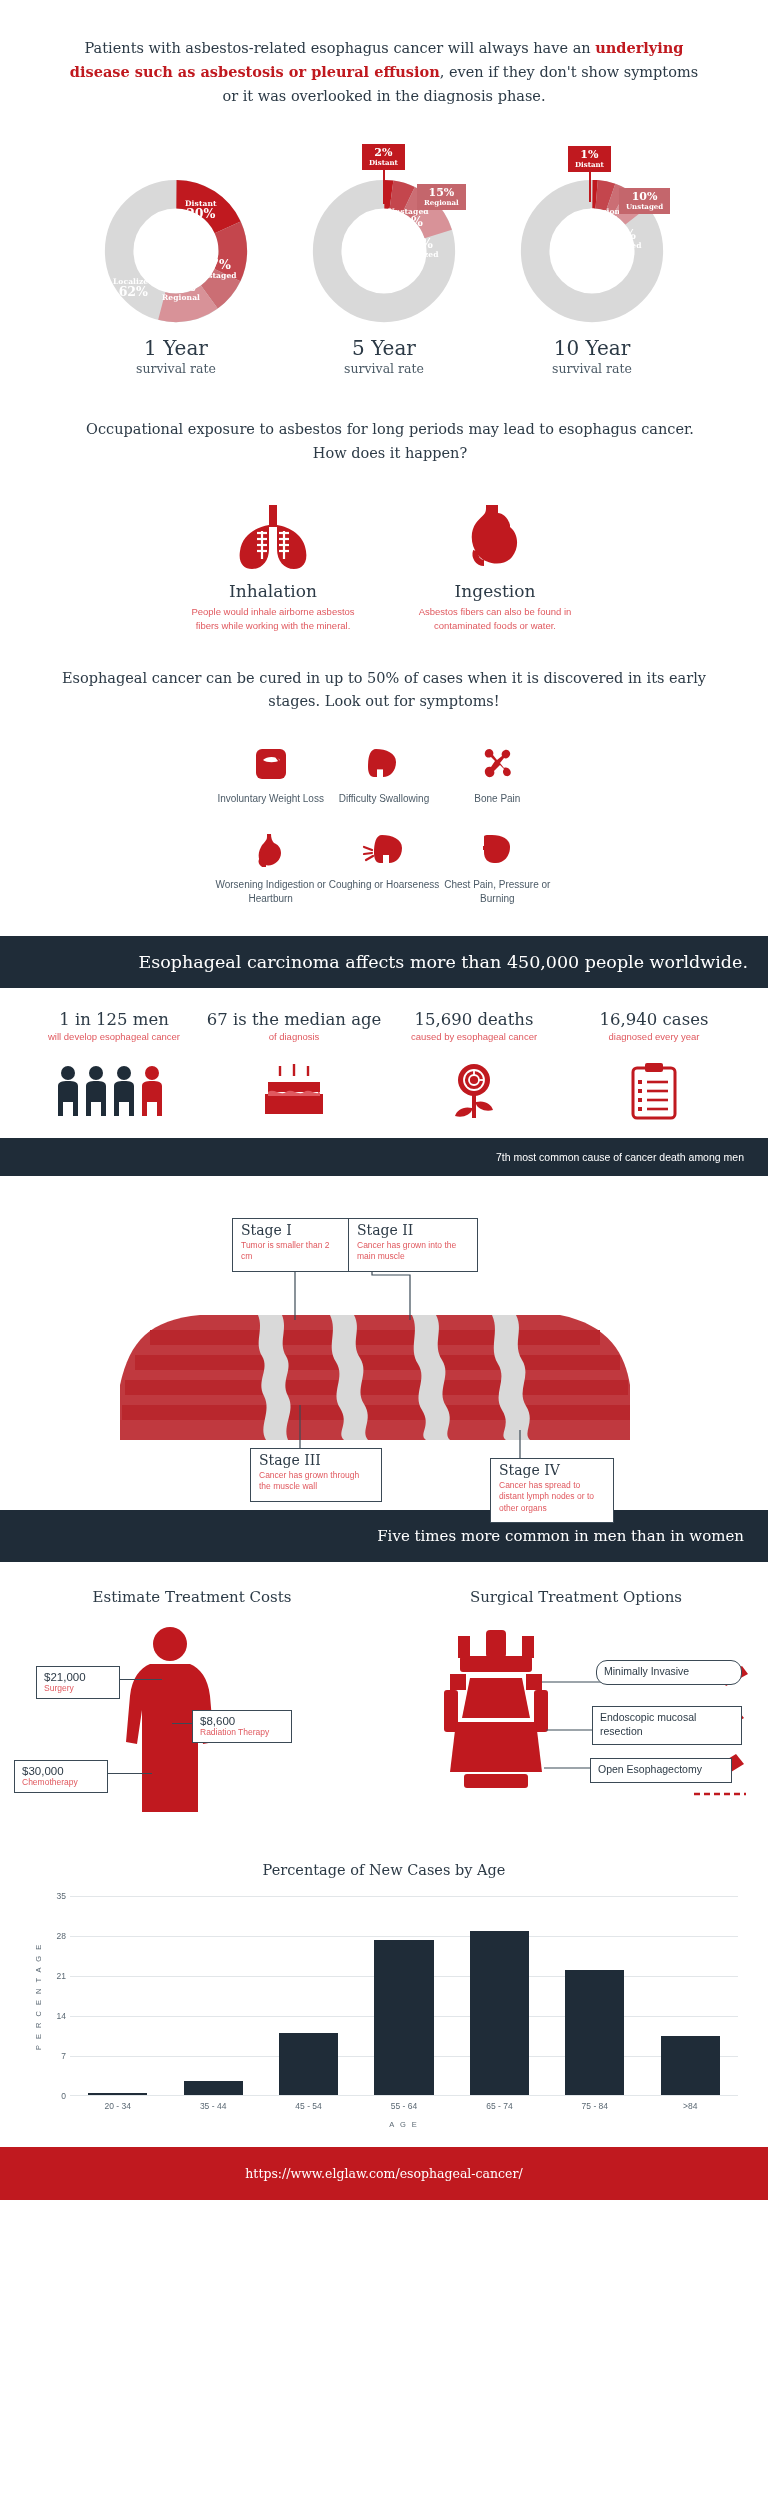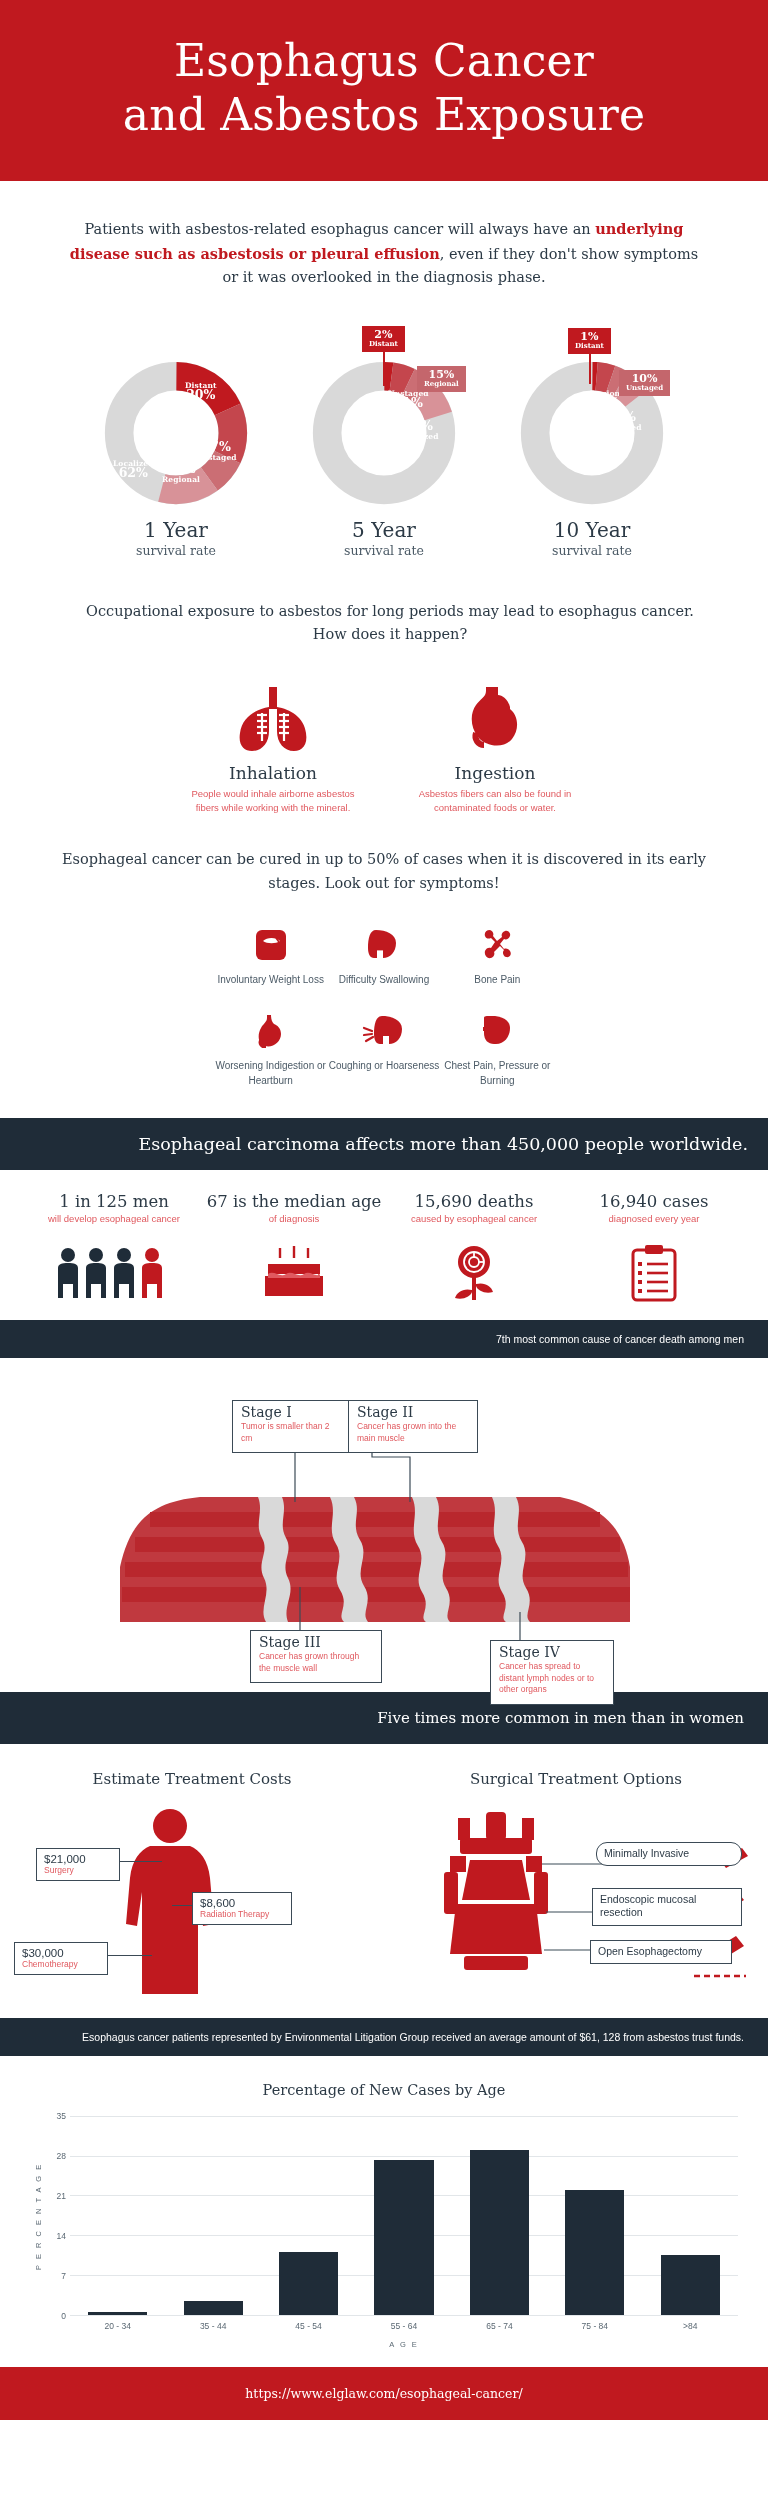"Esophagus Cancer" div.header { html: <div> <h1> <span>Esophagus Cancer</span><br> <span>and Asbestos Exposure</span> </h1> </div> -> none }
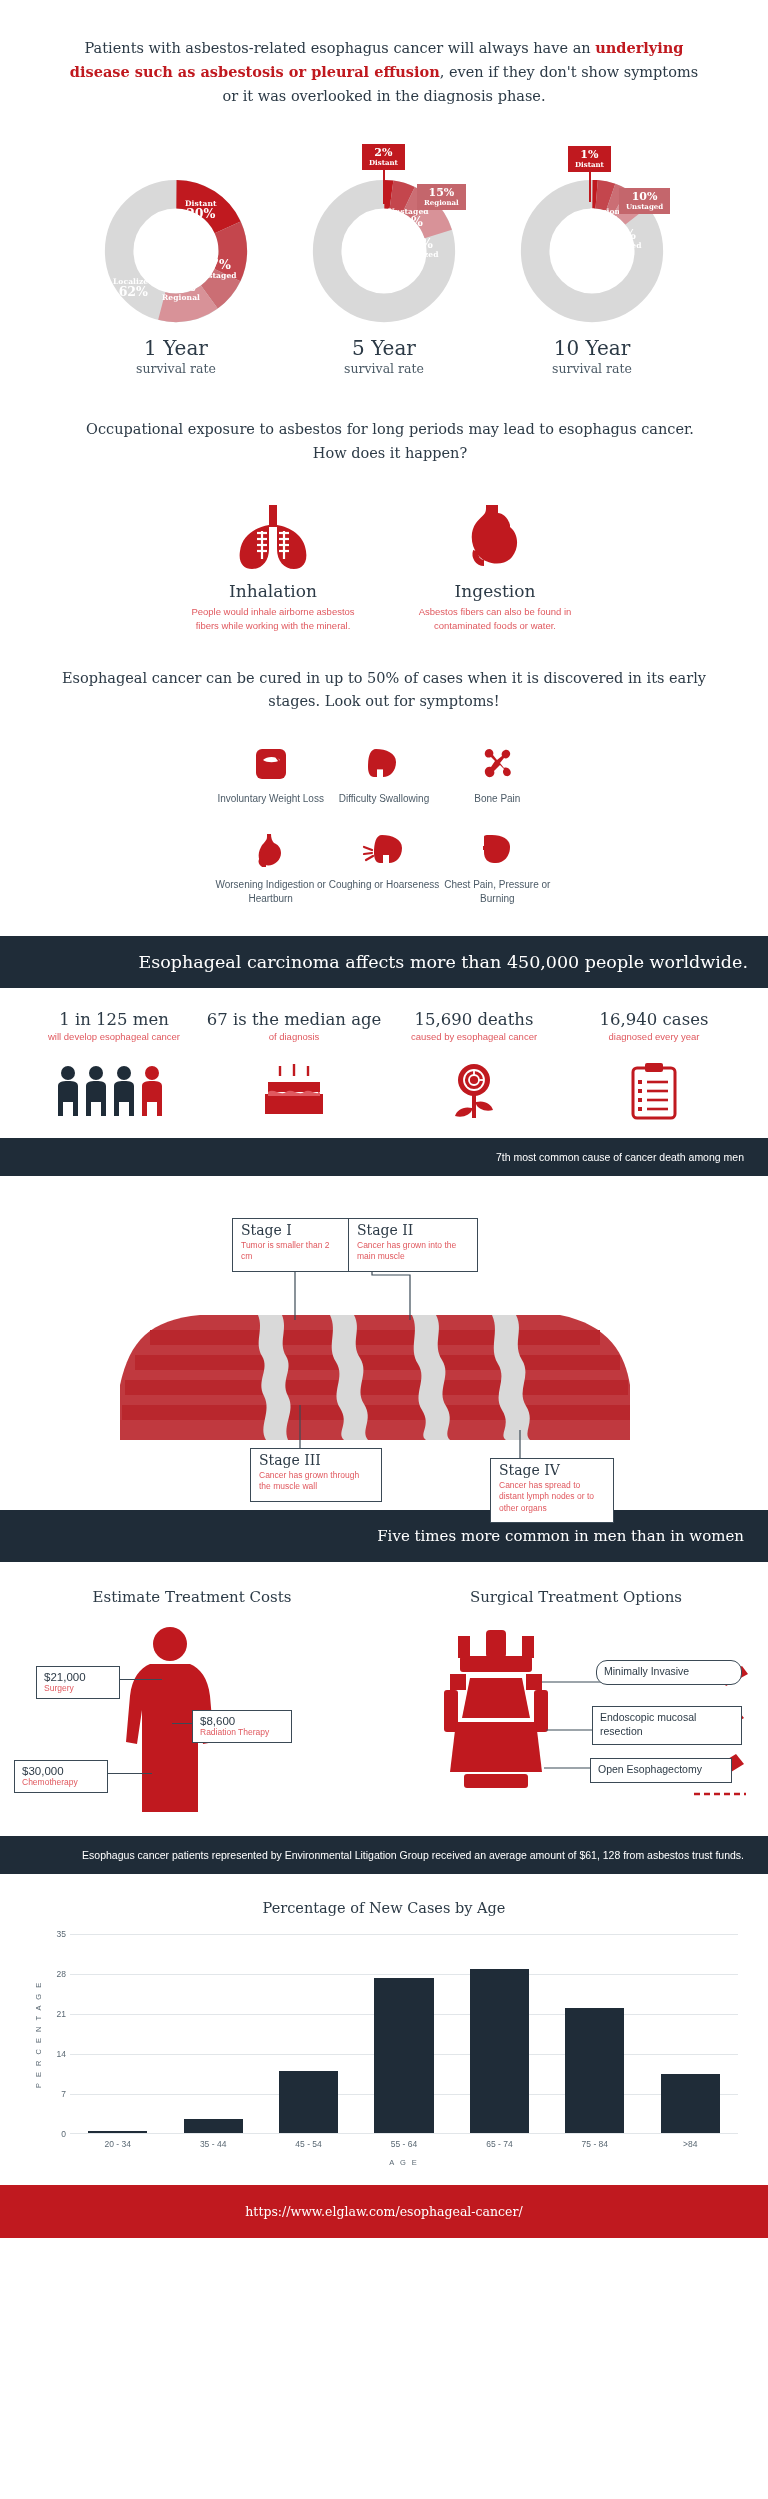"Esophagus cancer patients represented by" div.band { html: <div>Esophagus cancer patients represented by Environmental Litigation Group received an average amount of $61, 128 from asbestos trust funds.</div> -> none }
